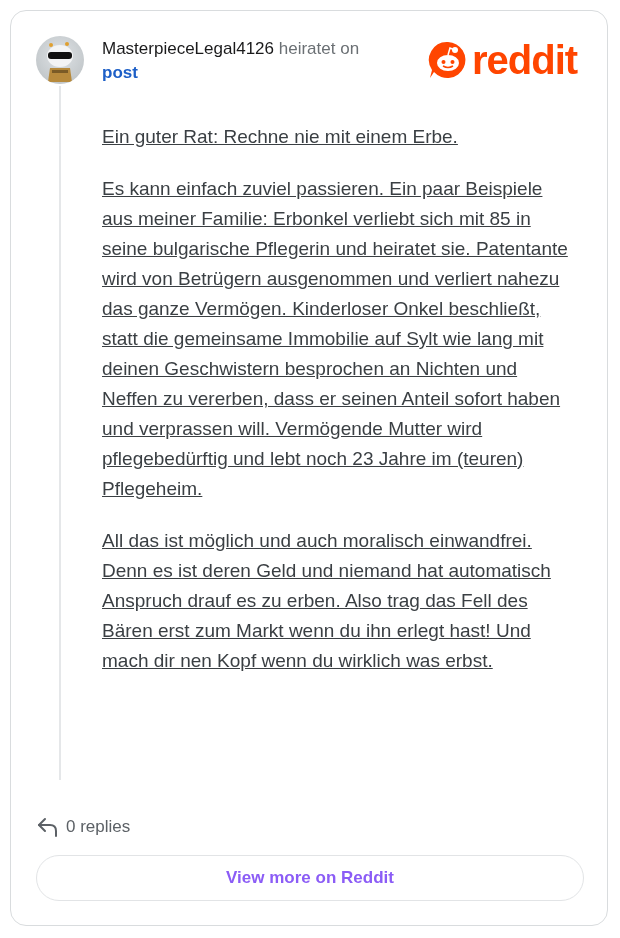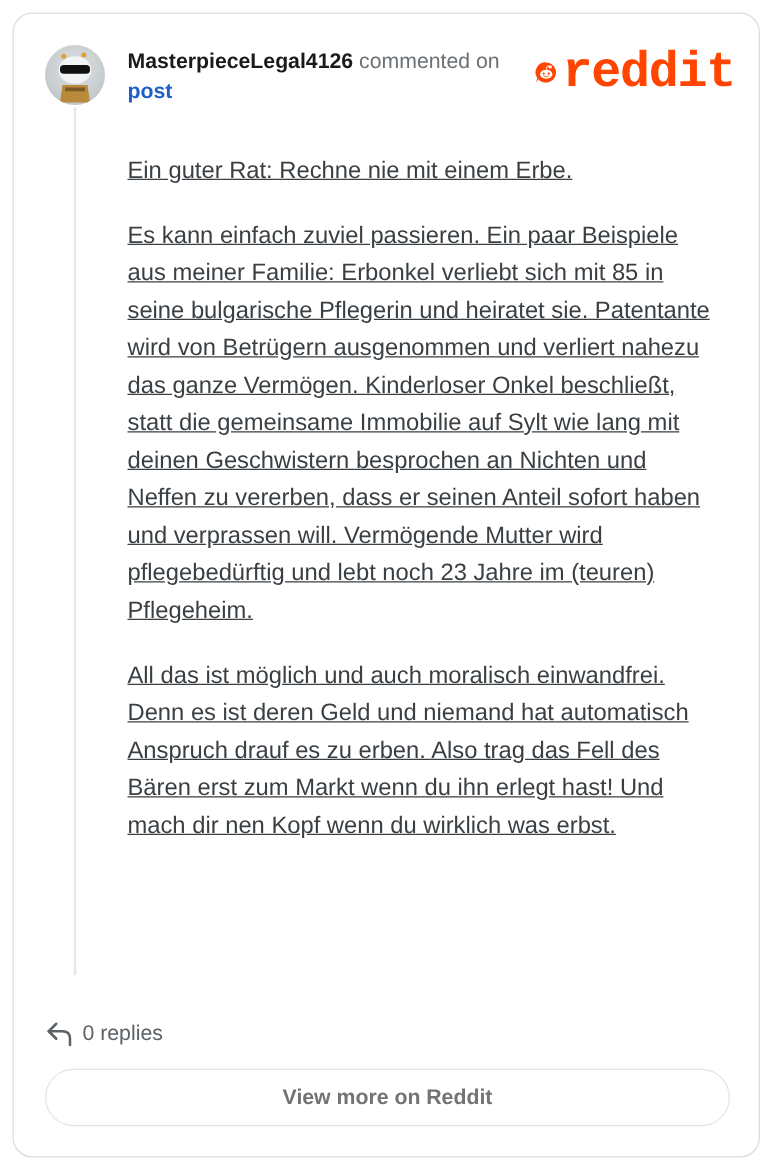"MasterpieceLegal4126" .username { font-weight: bold -> normal }
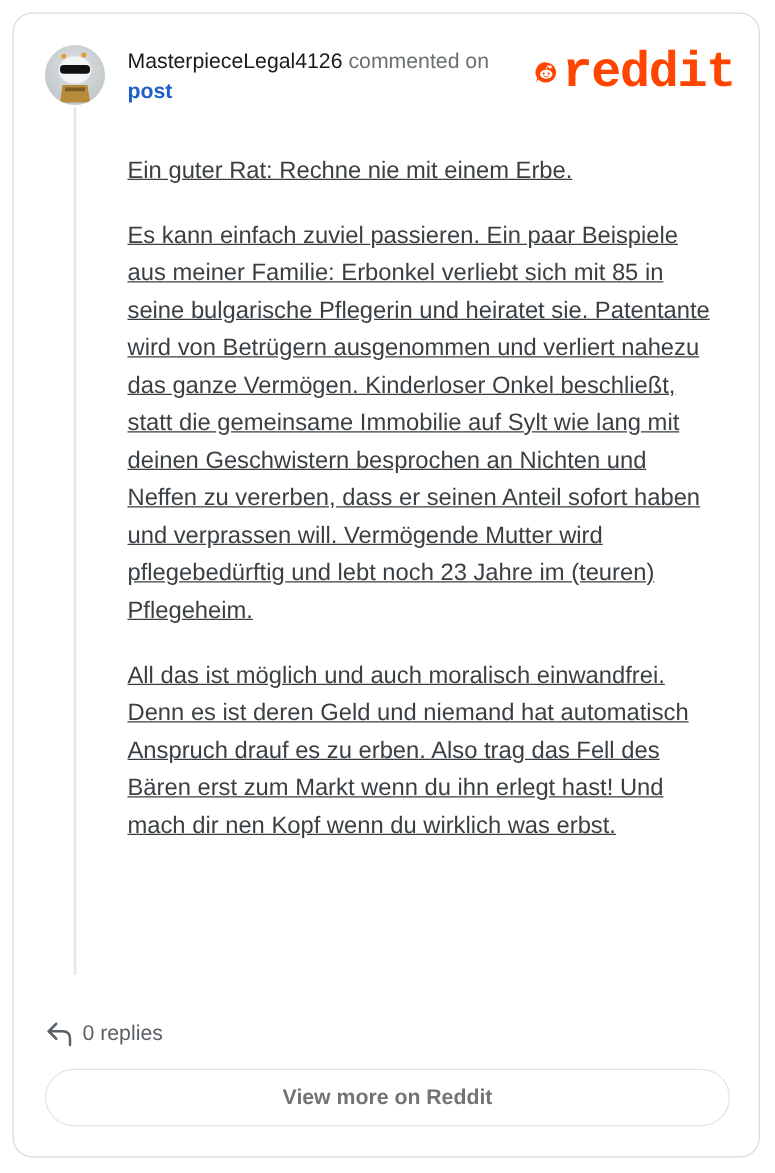"commented on" span.action { text: commented -> heiratet }
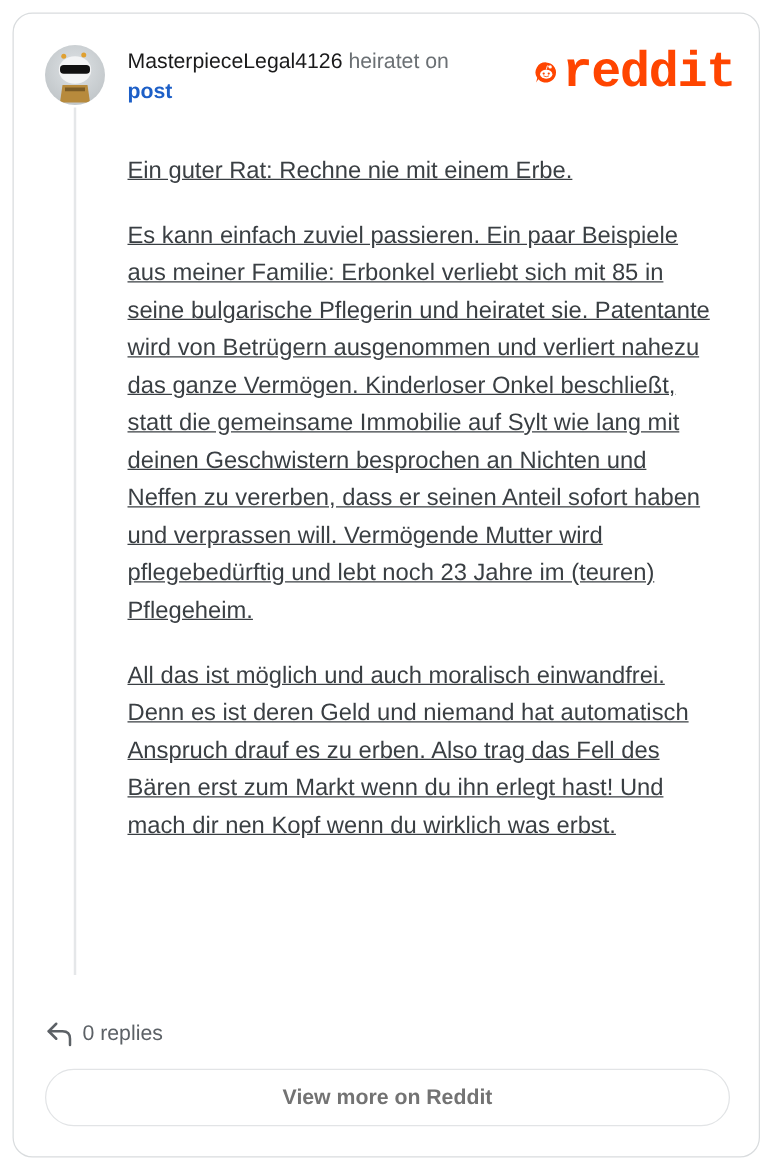"reddit" .logo { align-items: flex-start -> center; font-family: Liberation Mono, monospace -> none }
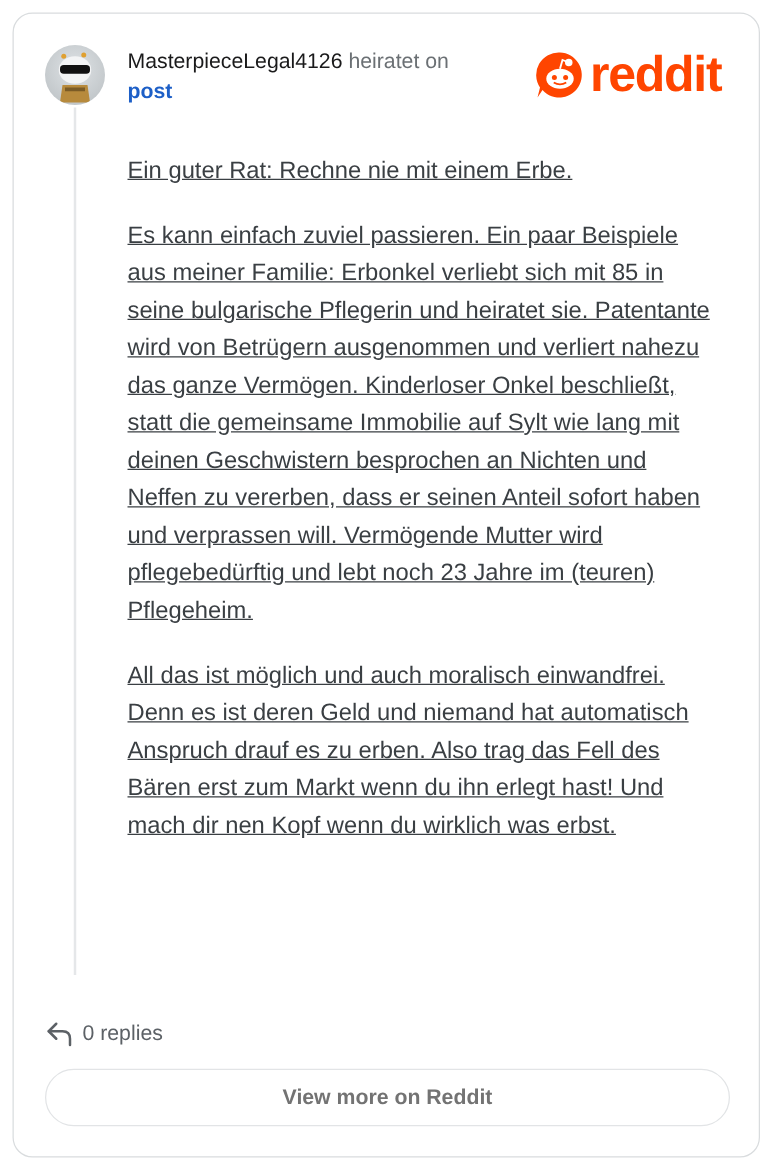"View more on Reddit" .more-btn { color: #737373 -> #8b5cf6 }
